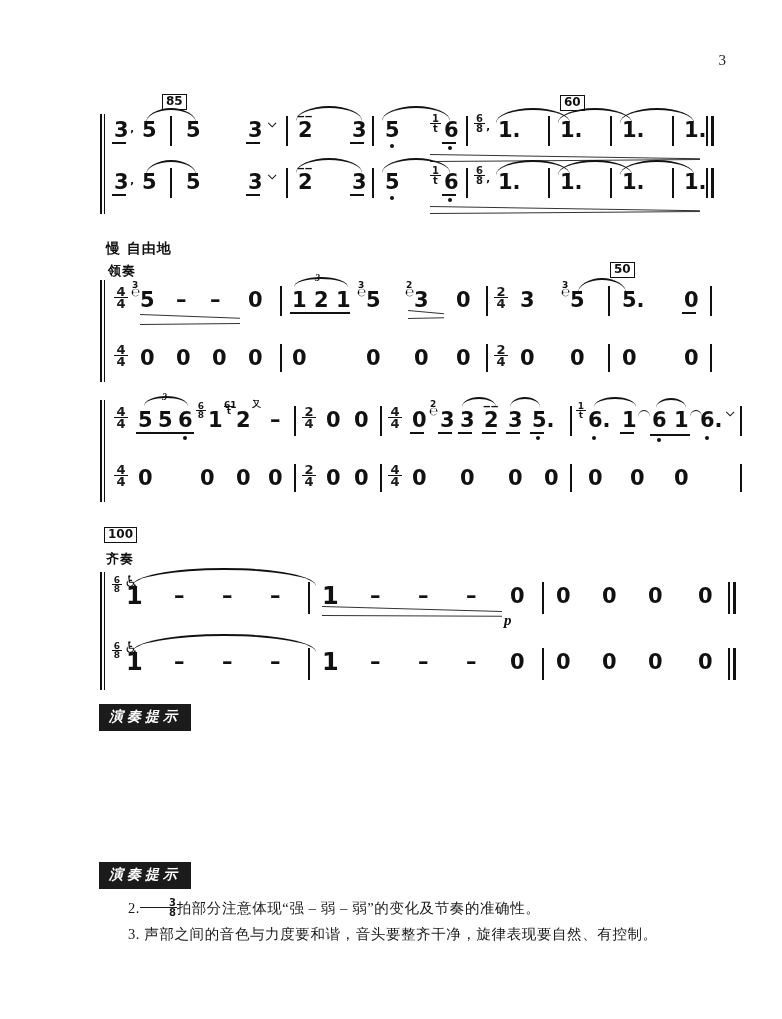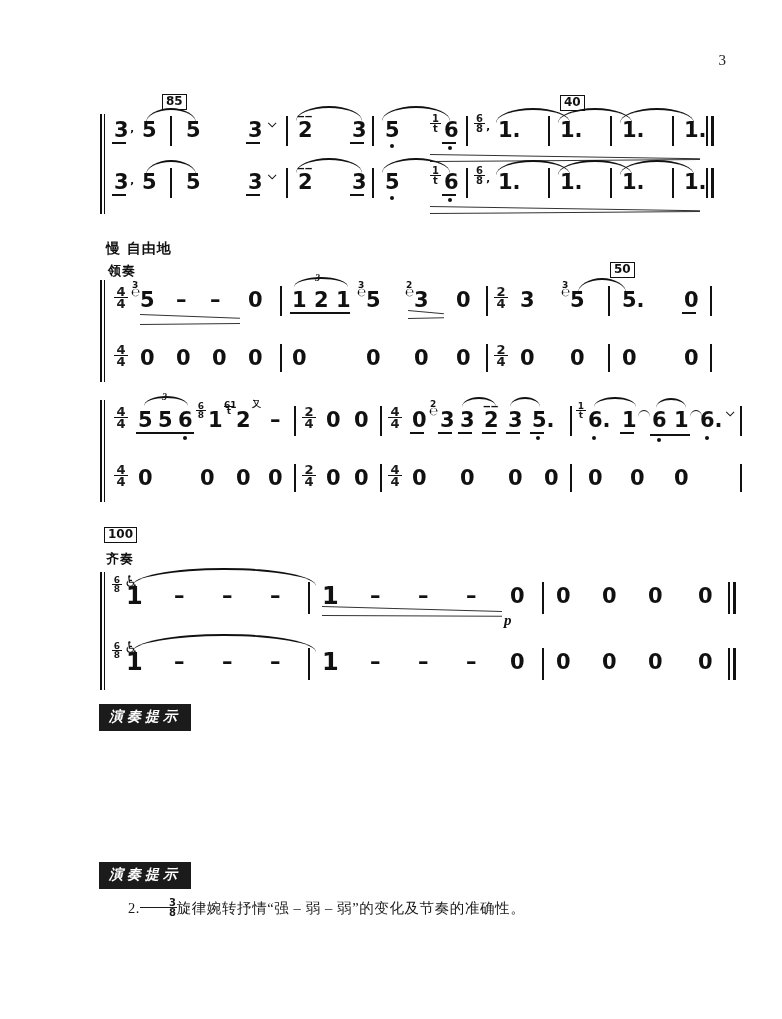"40" div.rehearsal { text: 40 -> 60 }
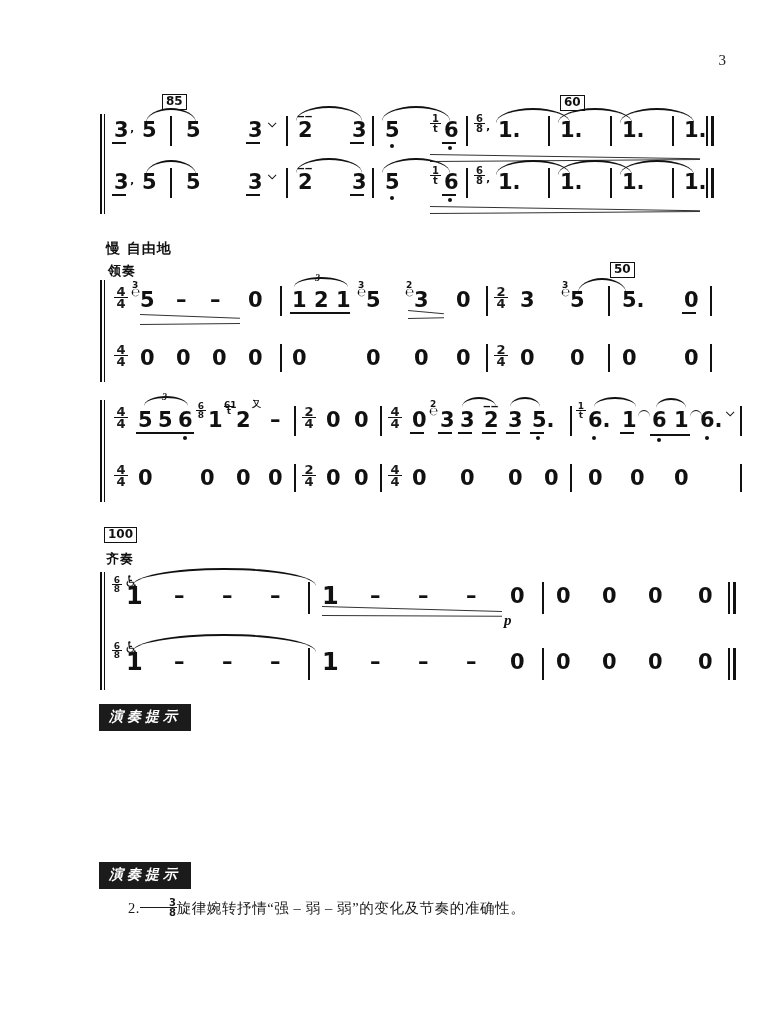"旋律婉转抒情“强 – 弱 – 弱”的变化及节奏的准确性。" span { text: 旋律婉转抒情 -> 拍部分注意体现 }
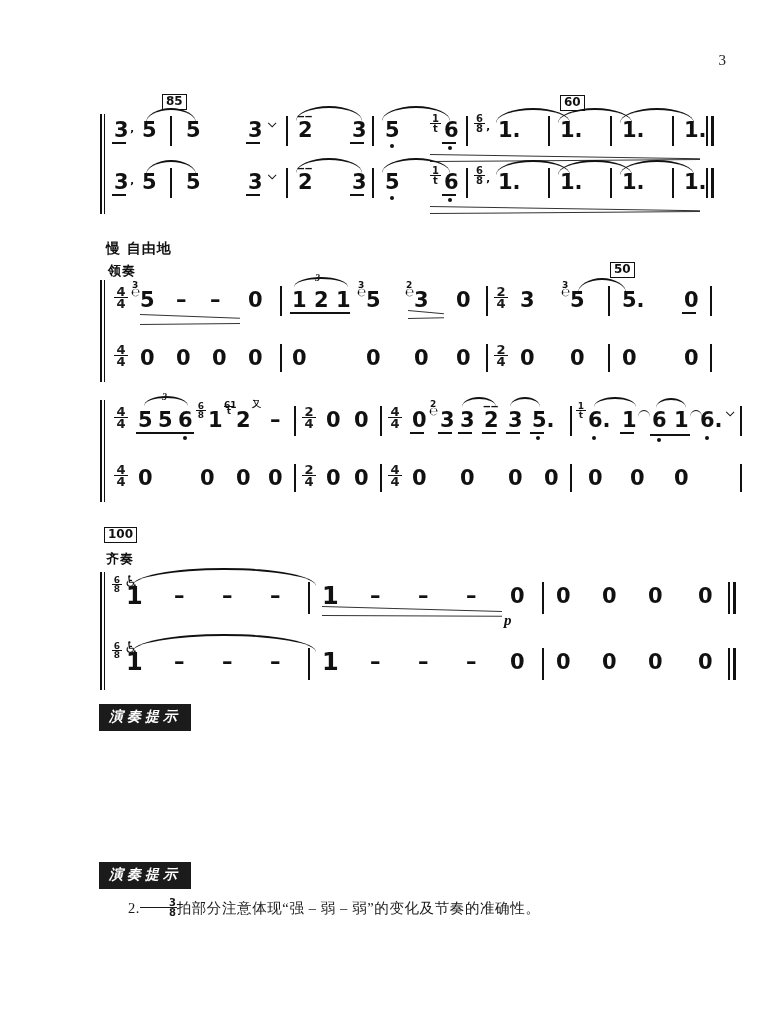"3. 声部之间的音色与力度要和谐，音头要整齐干净，旋律表现要自然、有控制。" p.indent { html: none -> <p>3. 声部之间的音色与力度要和谐，音头要整齐干净，旋律表现要自然、有控制。</p> }
